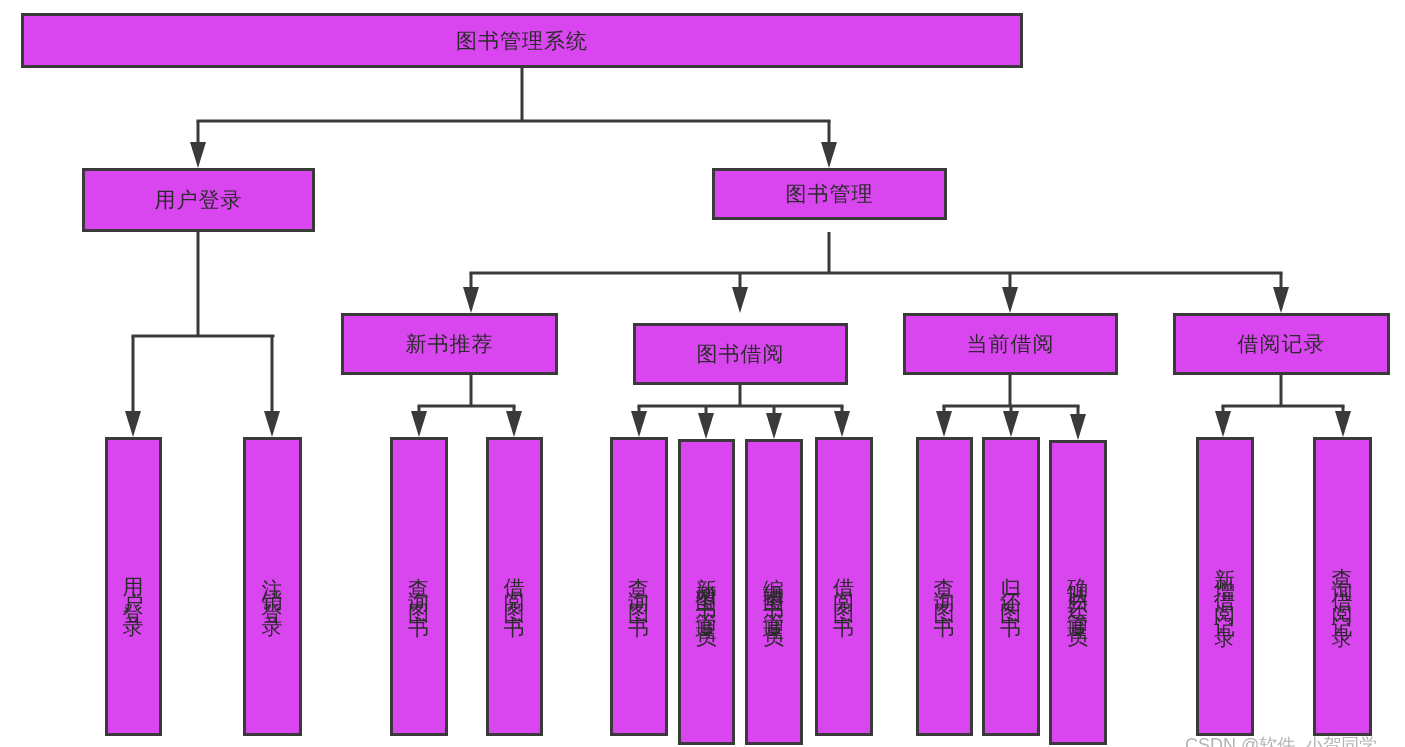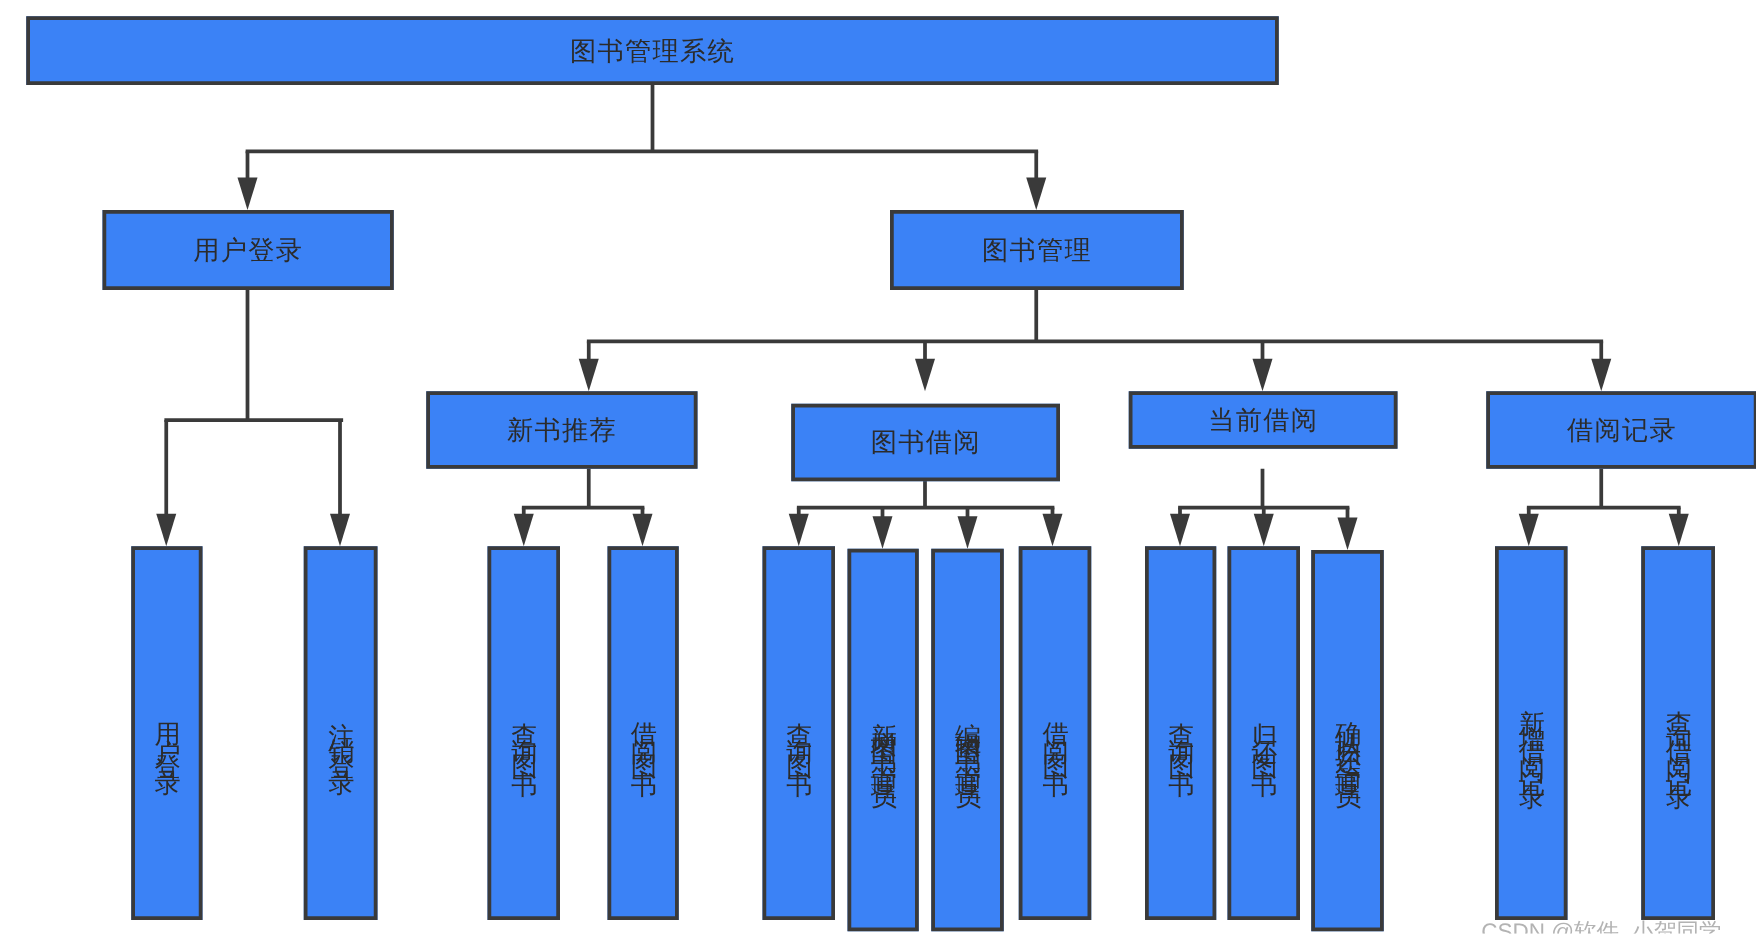"图书管理系统" .node { background: #3b82f6 -> #d946ef }
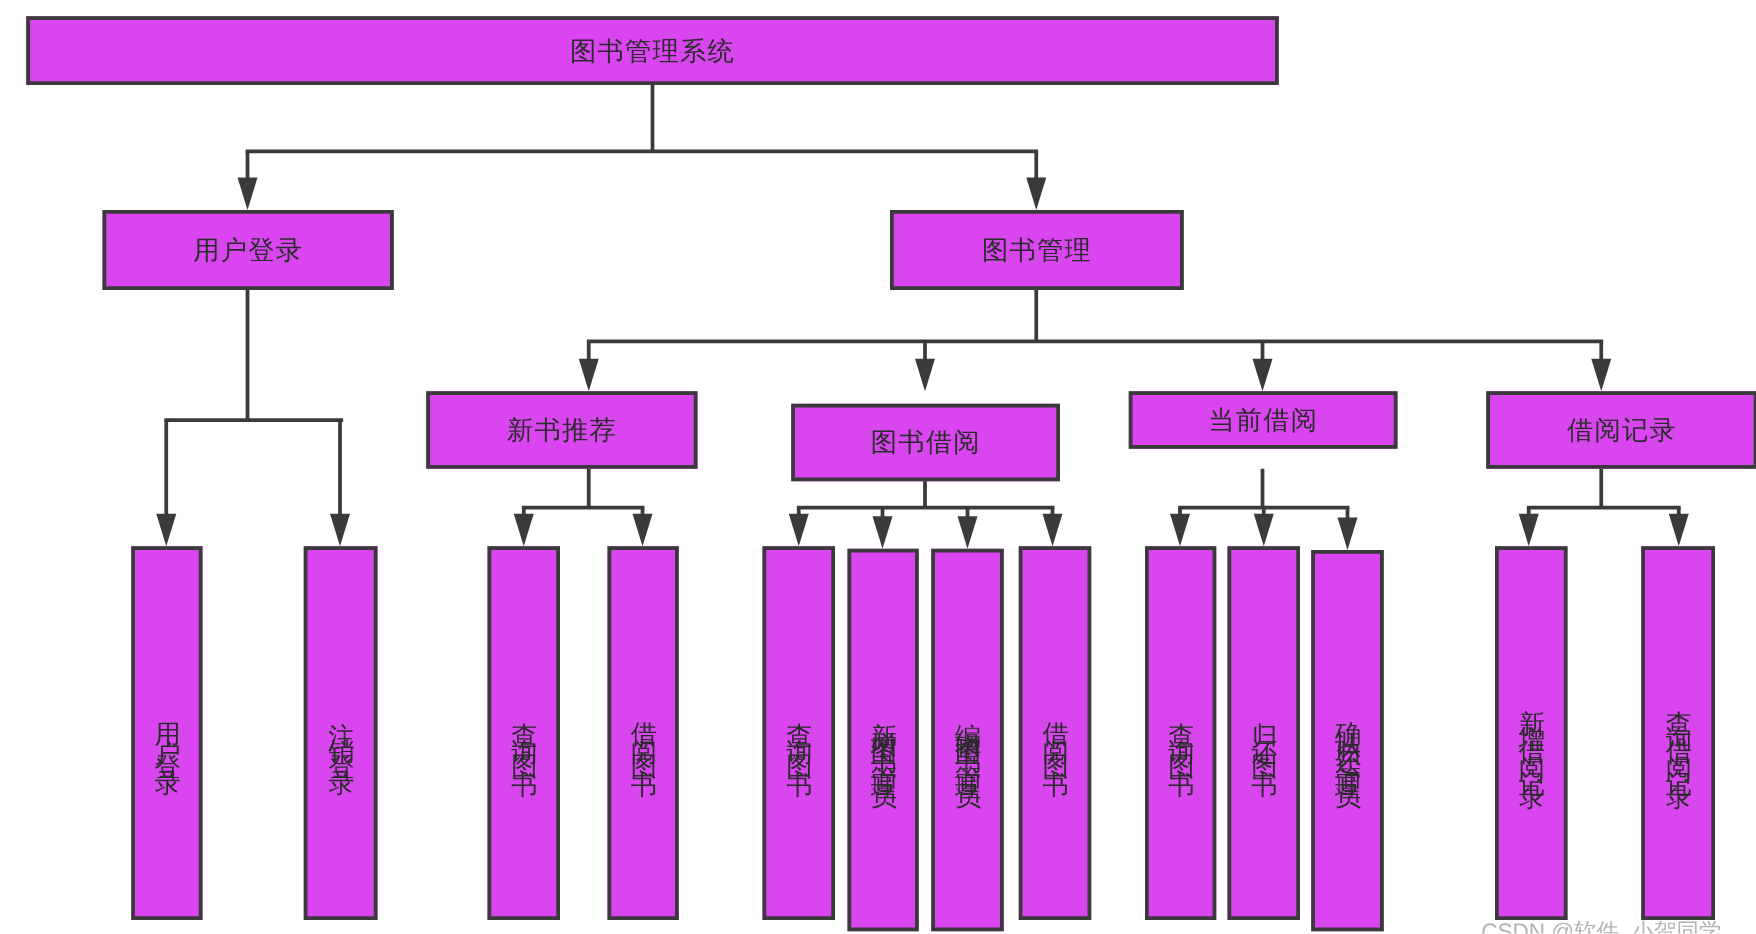"图书管理" div.node { height: 64px -> 52px }
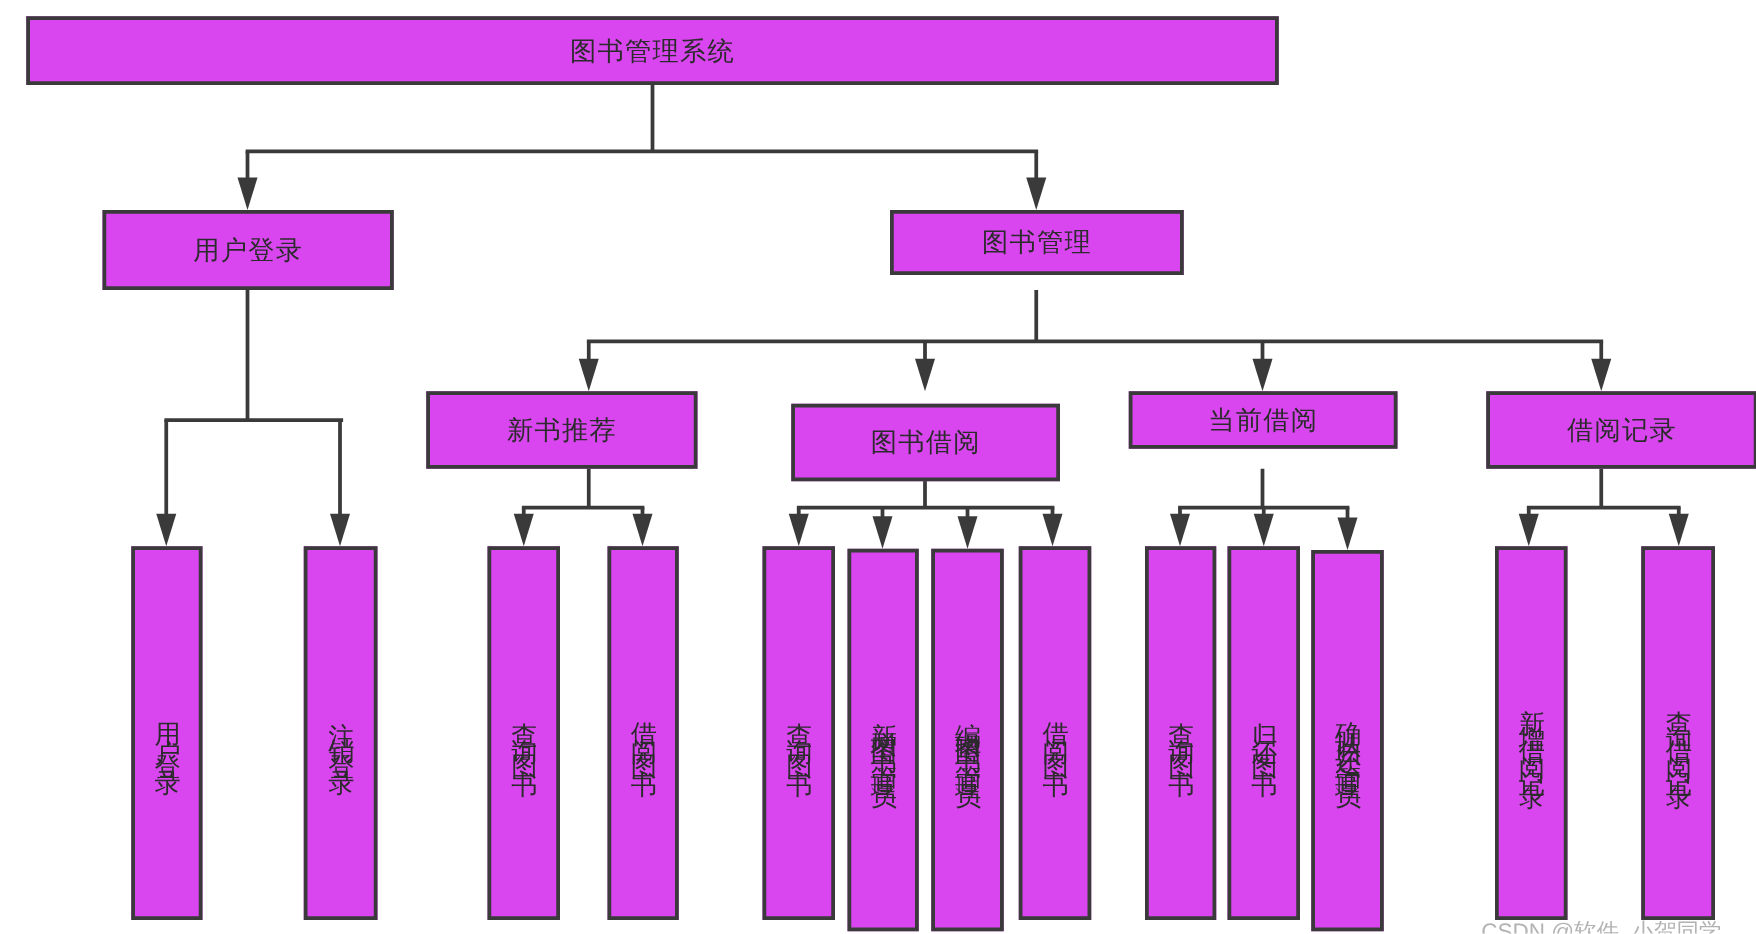"当前借阅" div.node { height: 46px -> 62px }
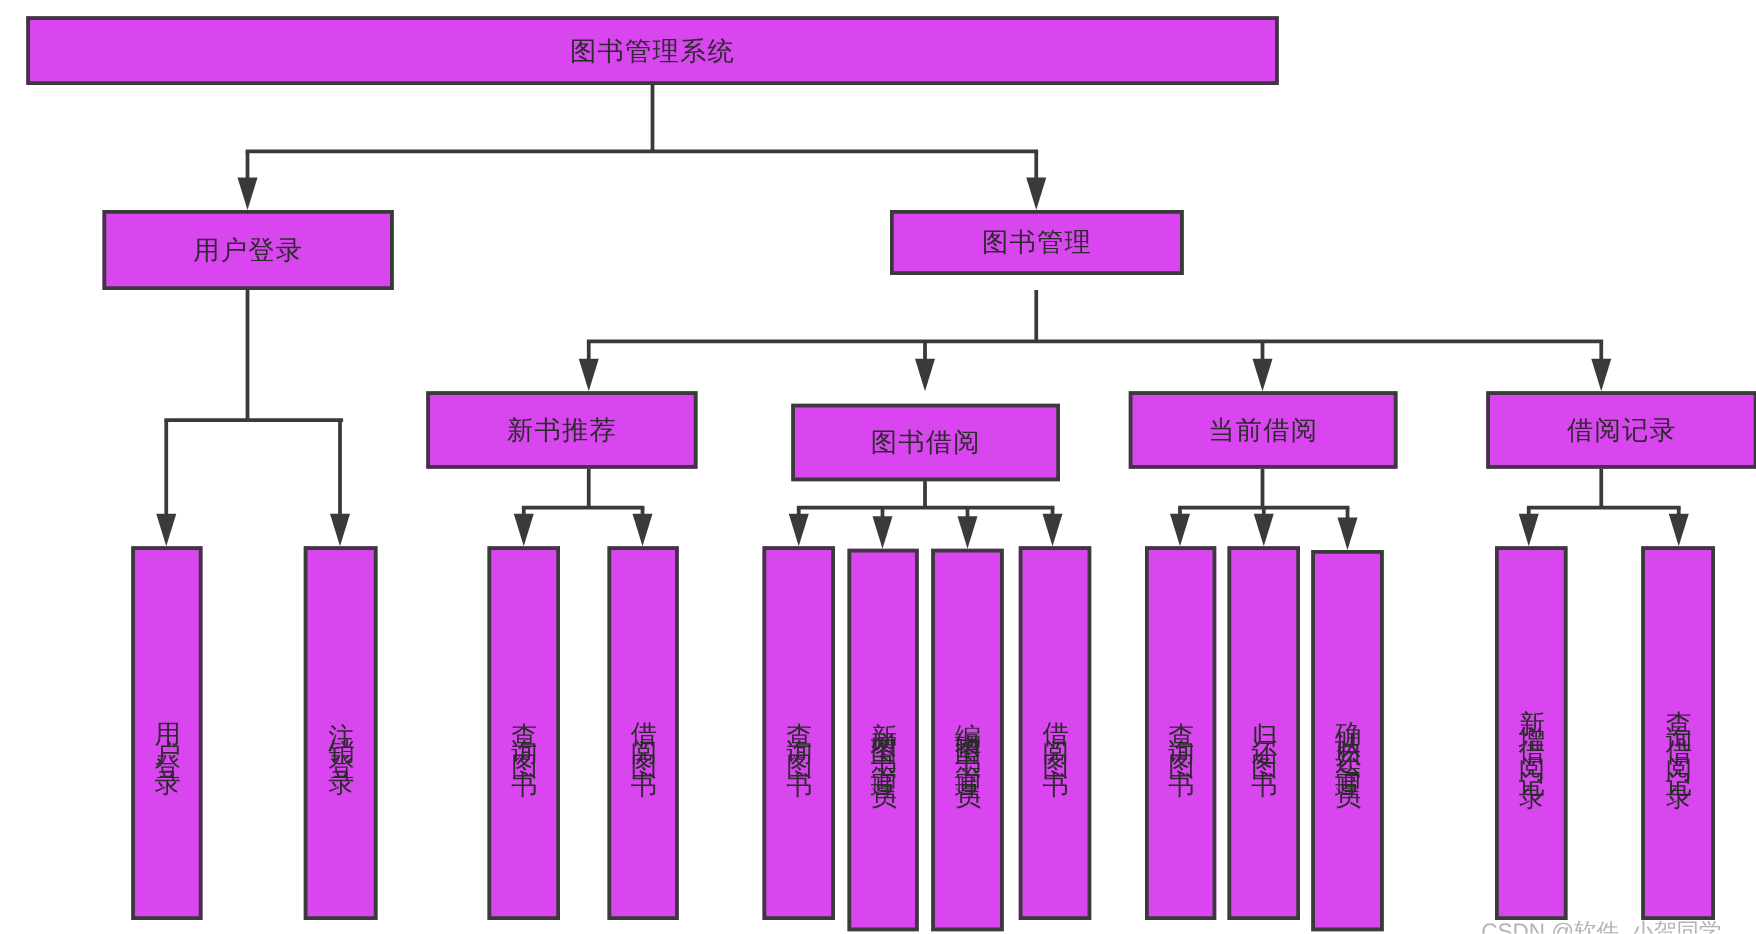"借阅记录" div.node { margin-left: 16px -> none }
